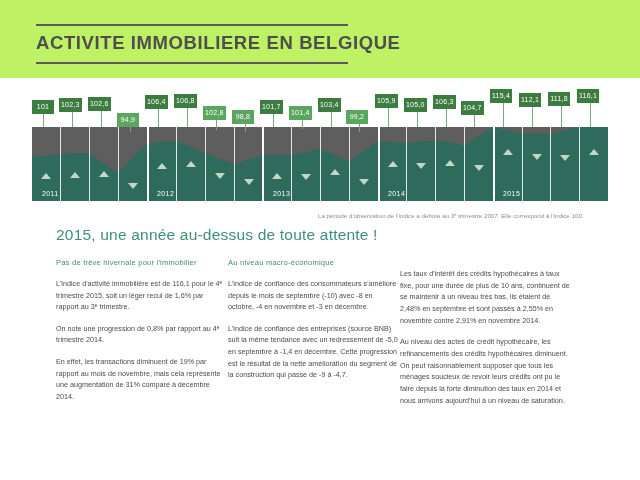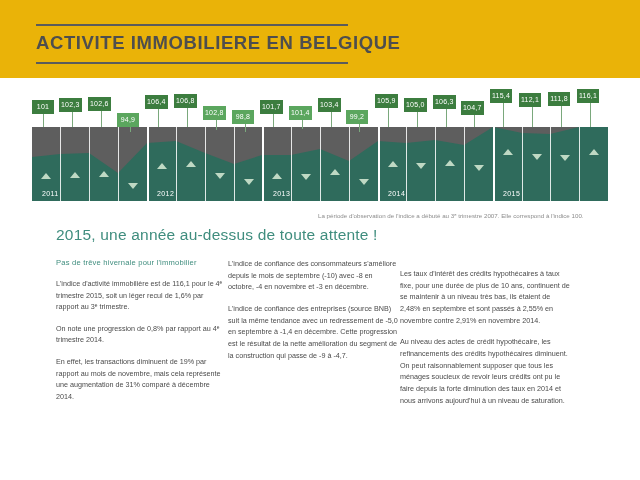"ACTIVITE IMMOBILIERE EN BELGIQUE" .header { background: #eab308 -> #bef264 }
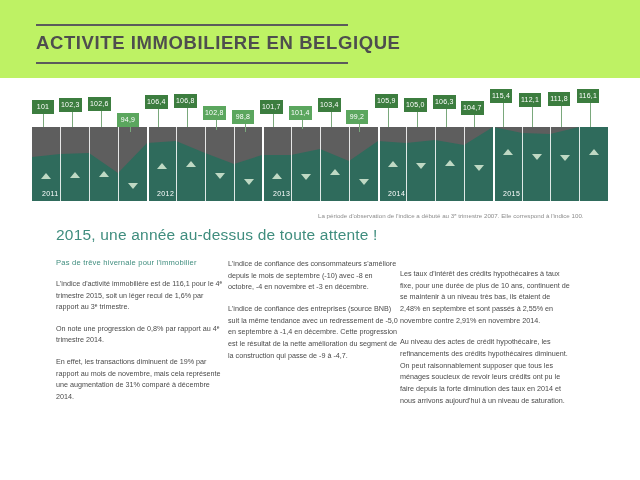"Au niveau macro-économique" h3 { html: none -> <h3>Au niveau macro-économique</h3> }
